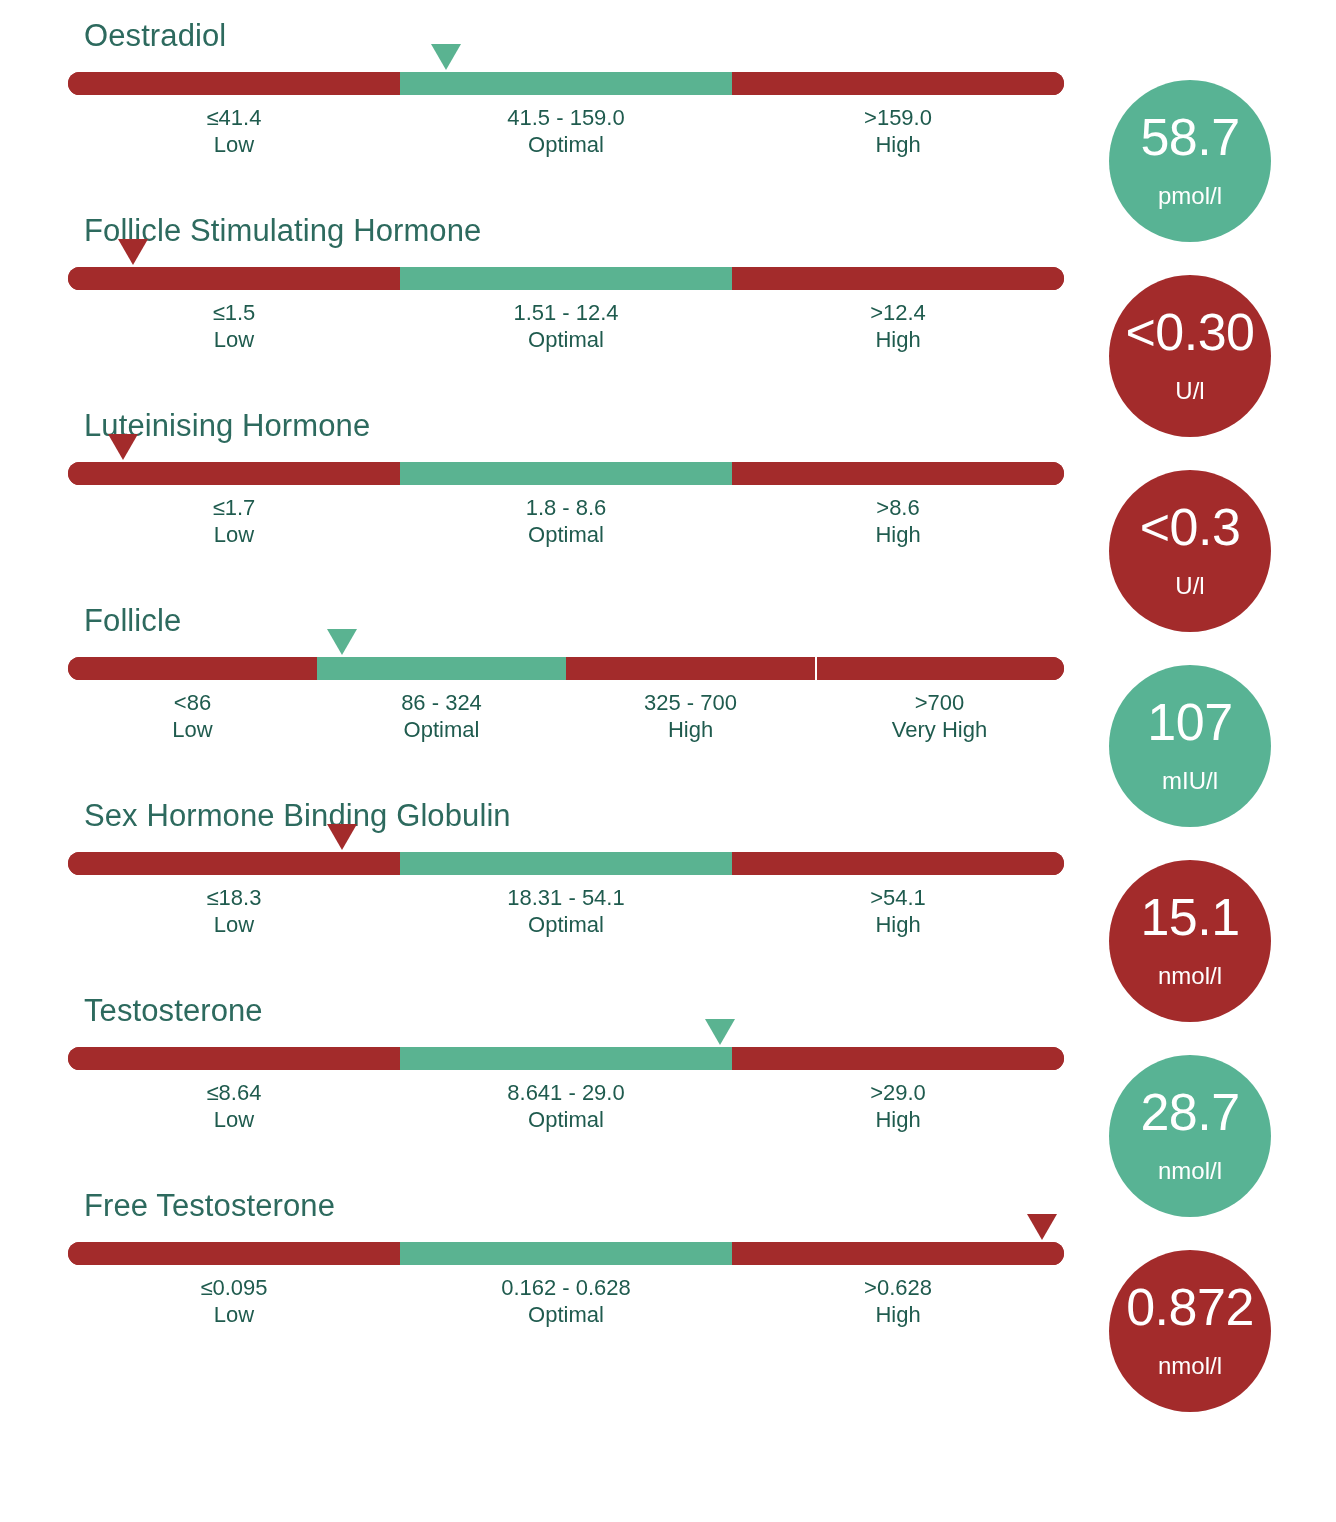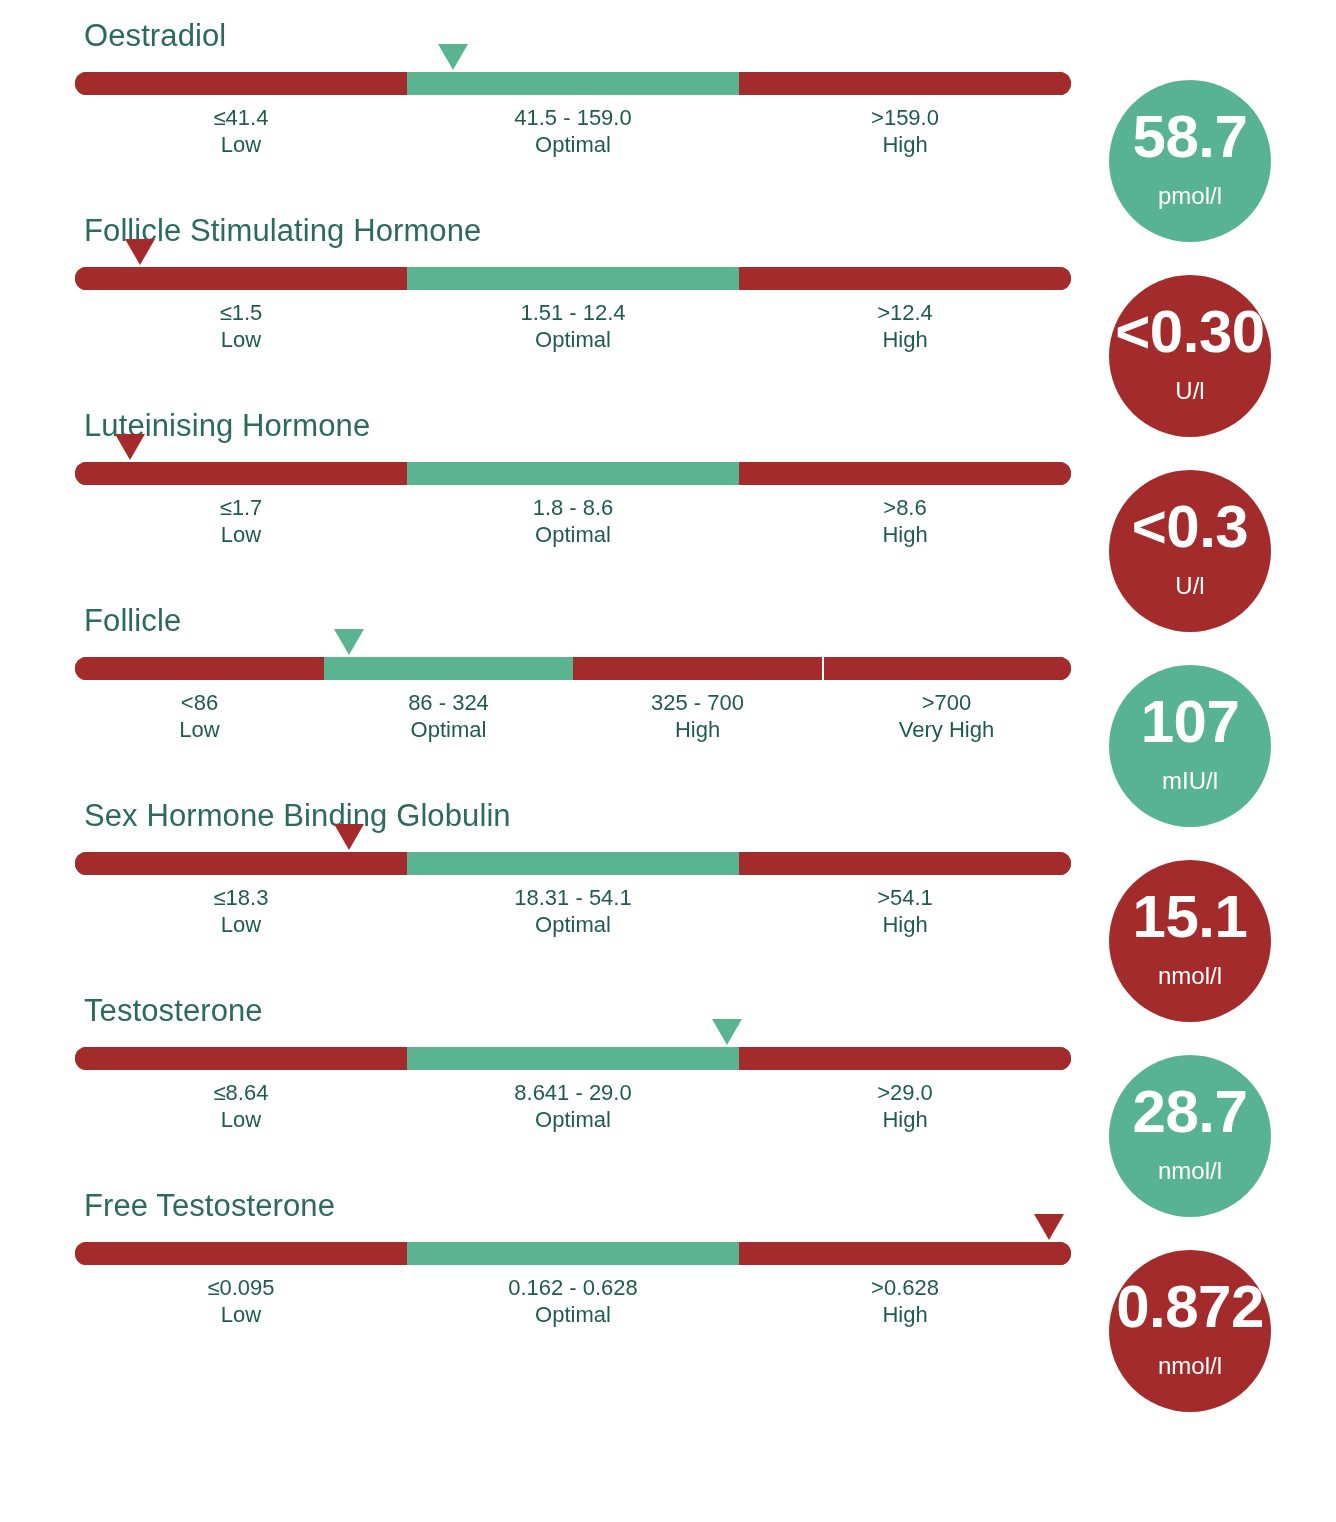"≤41.4" .scale-wrap { left: 75px -> 68px }
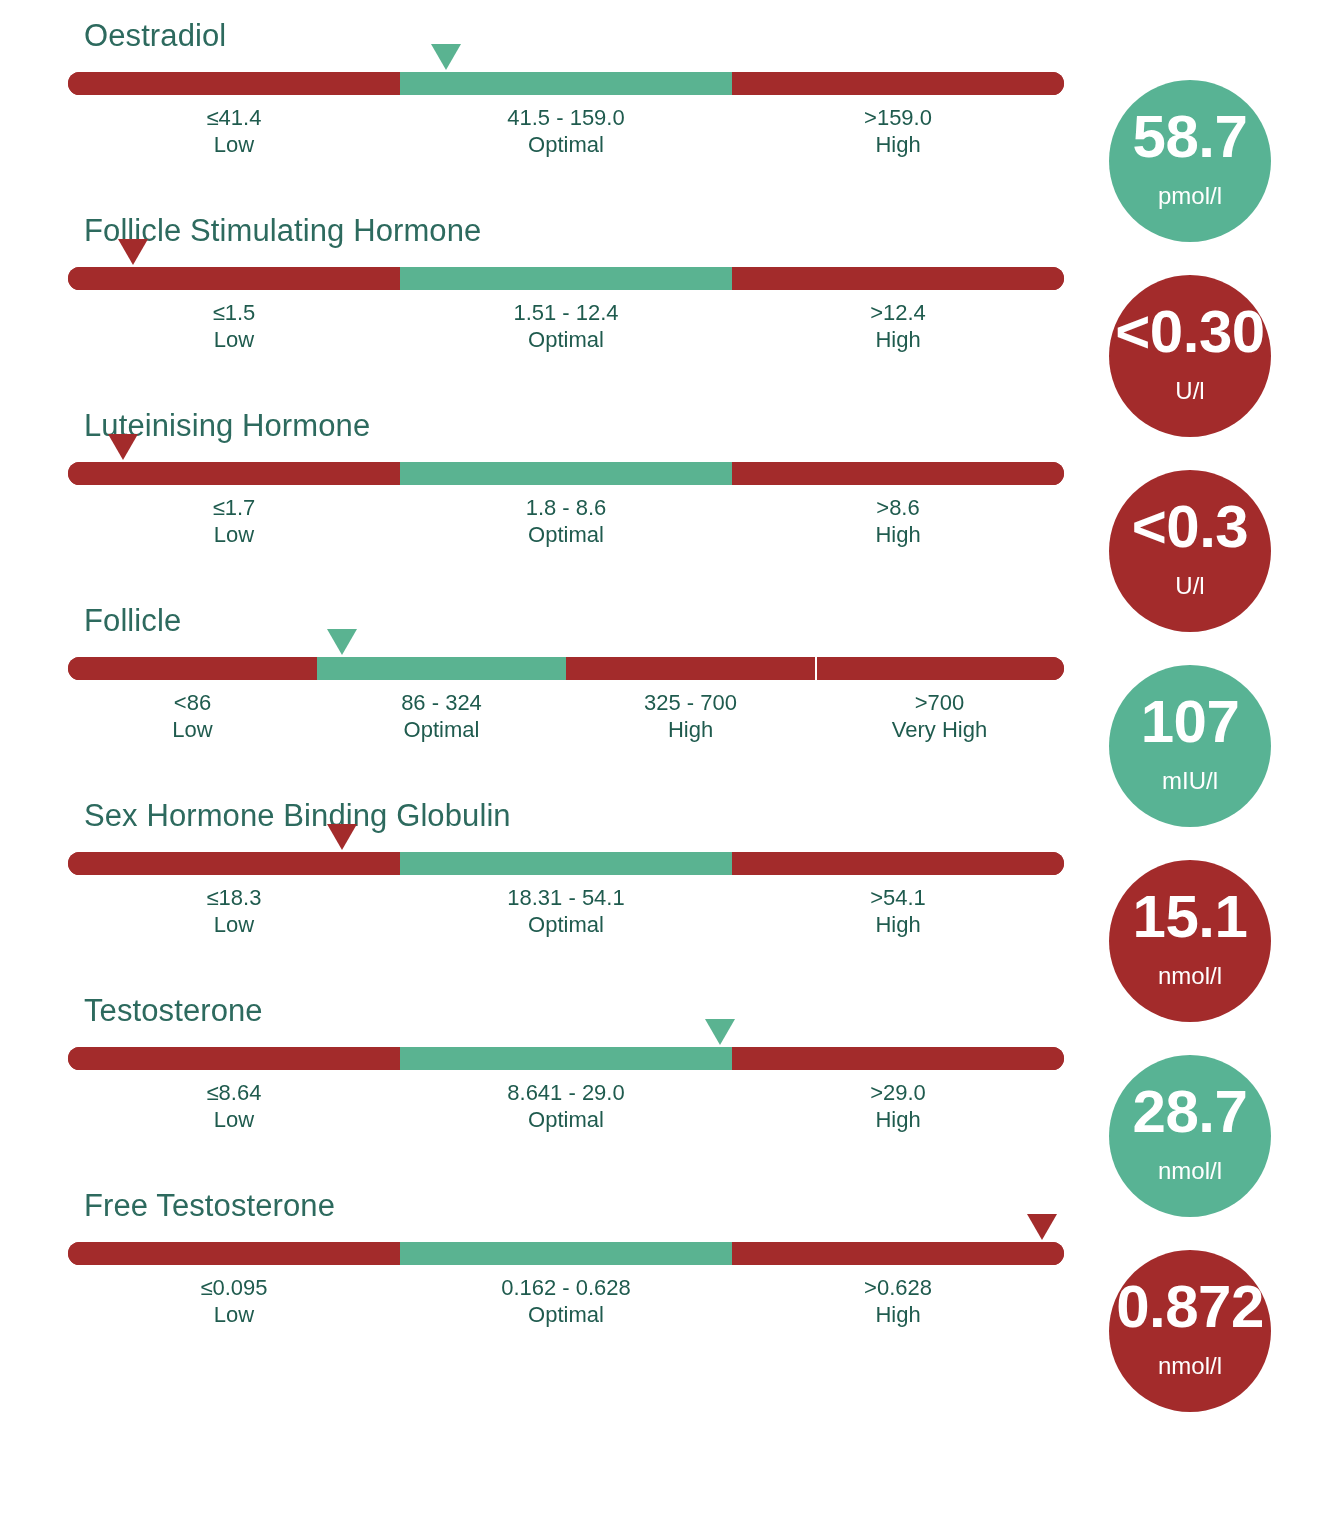"58.7" .result-value { font-size: 60px -> 52px; font-weight: 700 -> 400 }
